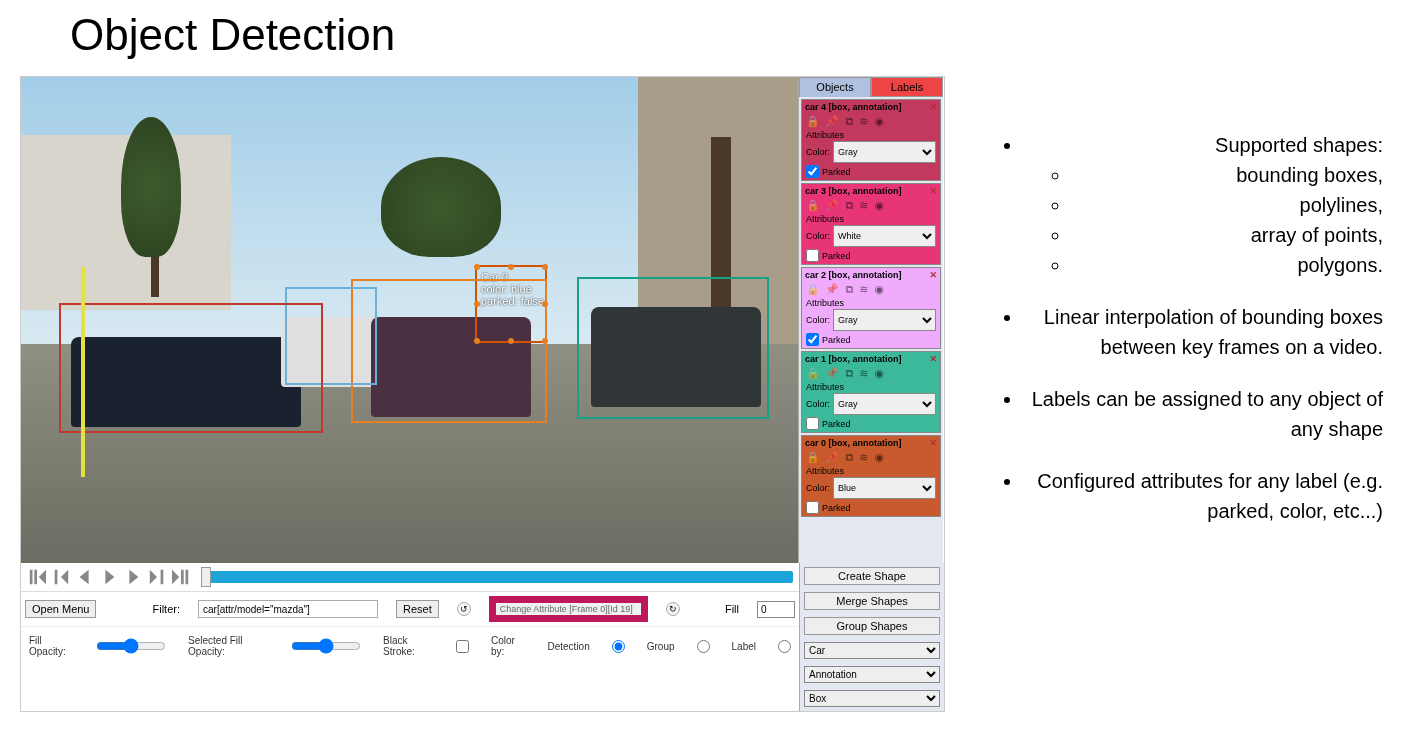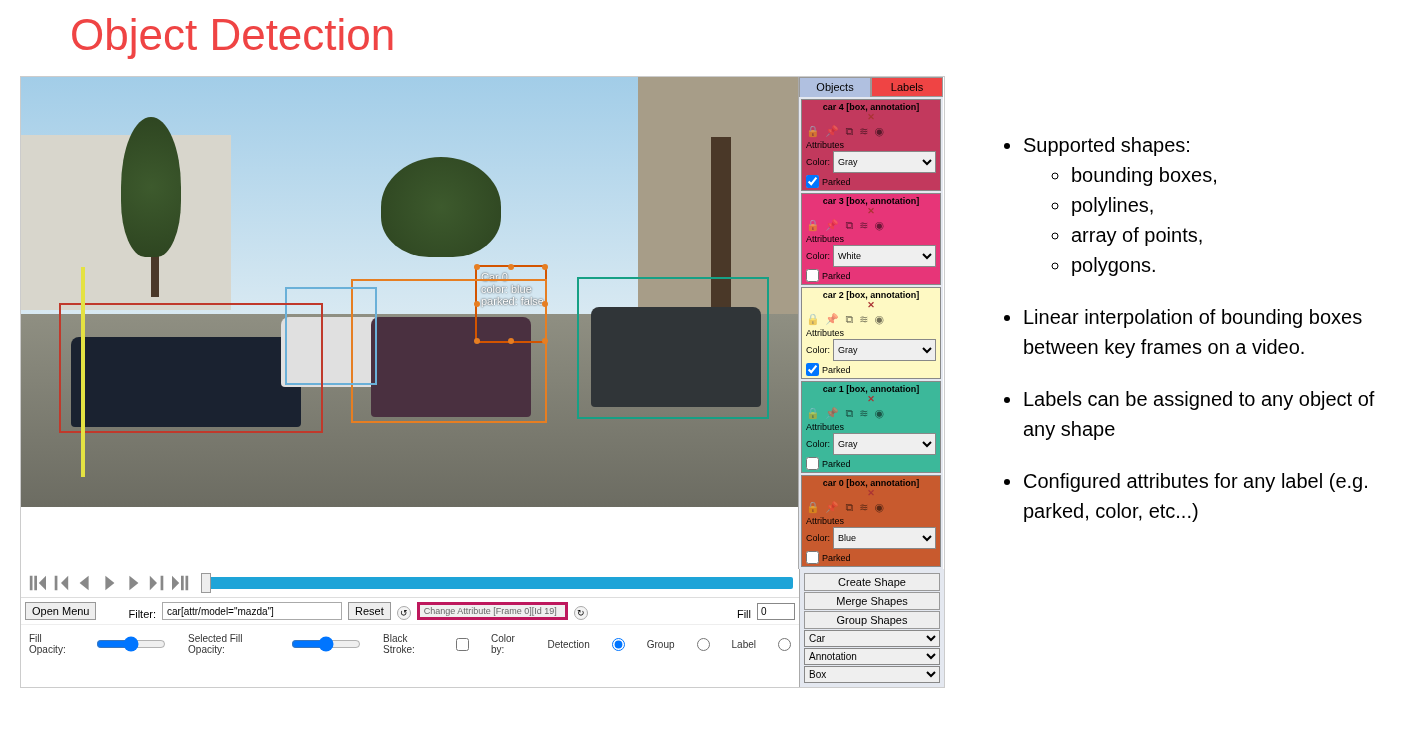"Object Detection" .title { color: #ef4444 -> #000000 }
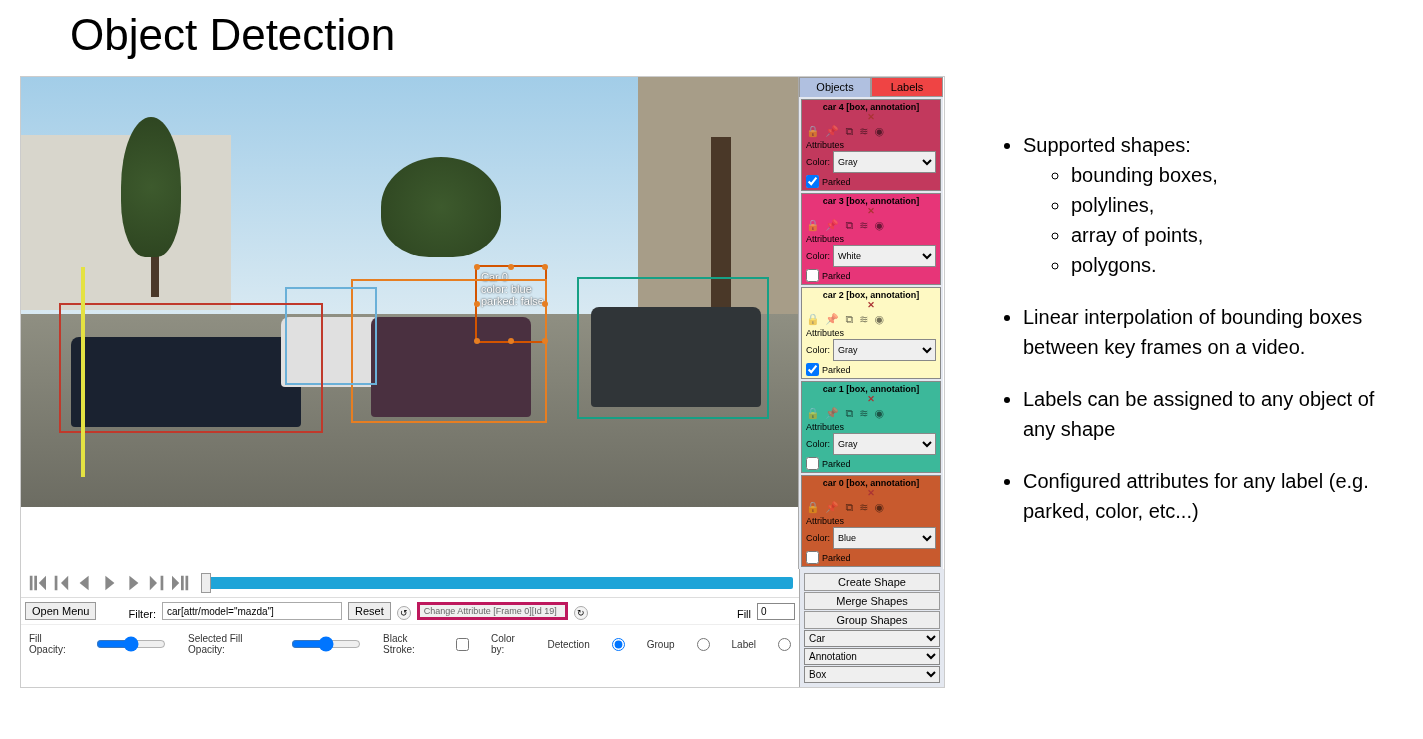"car 4 [box, annotation]" .obj-card .hdr { align-items: center -> none; flex-direction: column -> none }
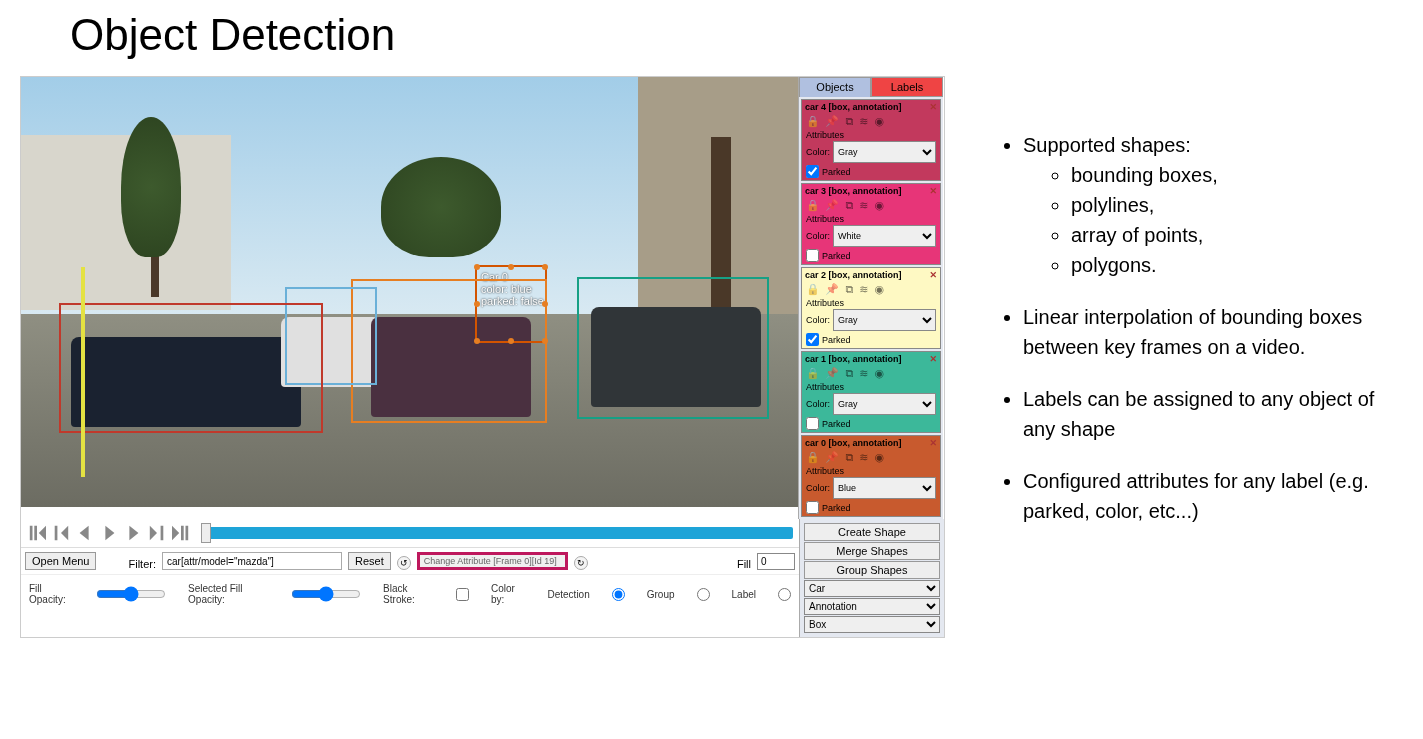"Supported shapes:" .features-list > li { text-align: none -> right }
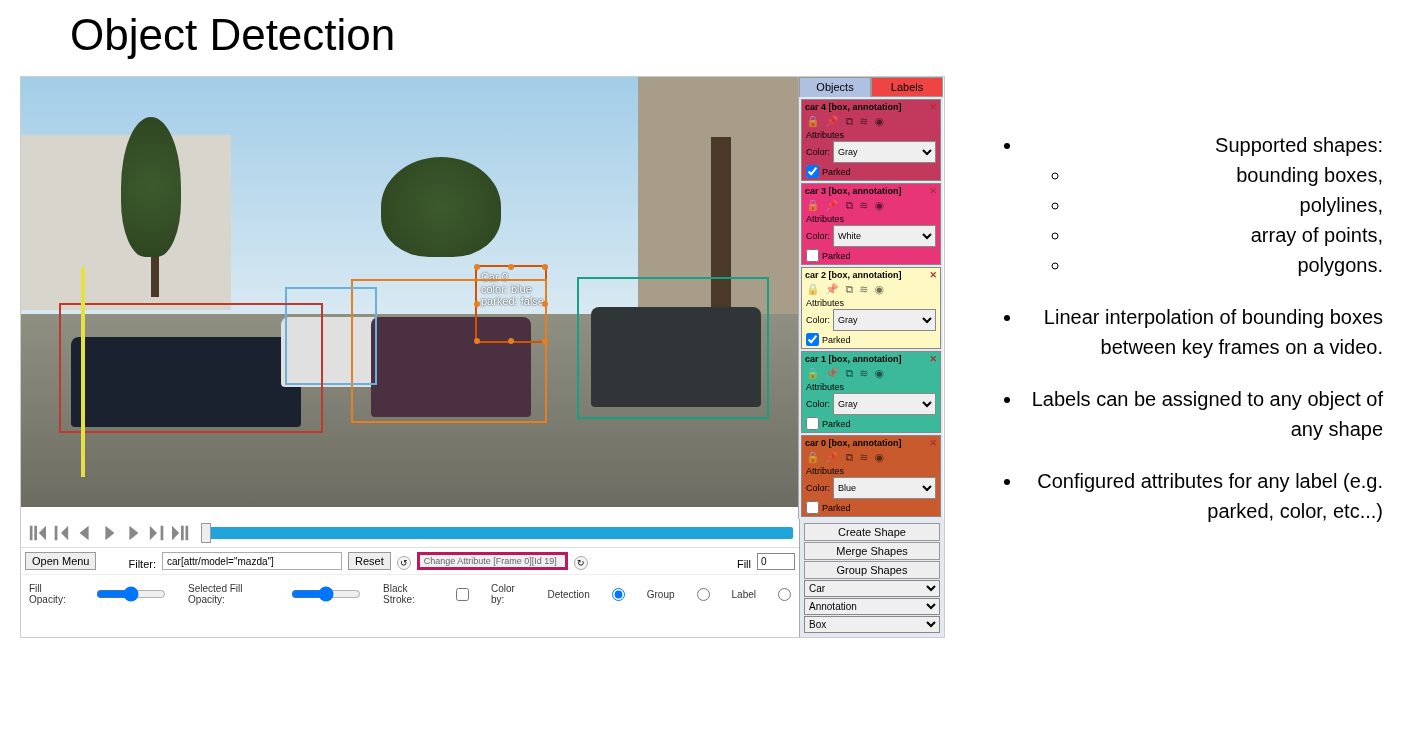"Car 0" .video-canvas { height: 430px -> 486px }
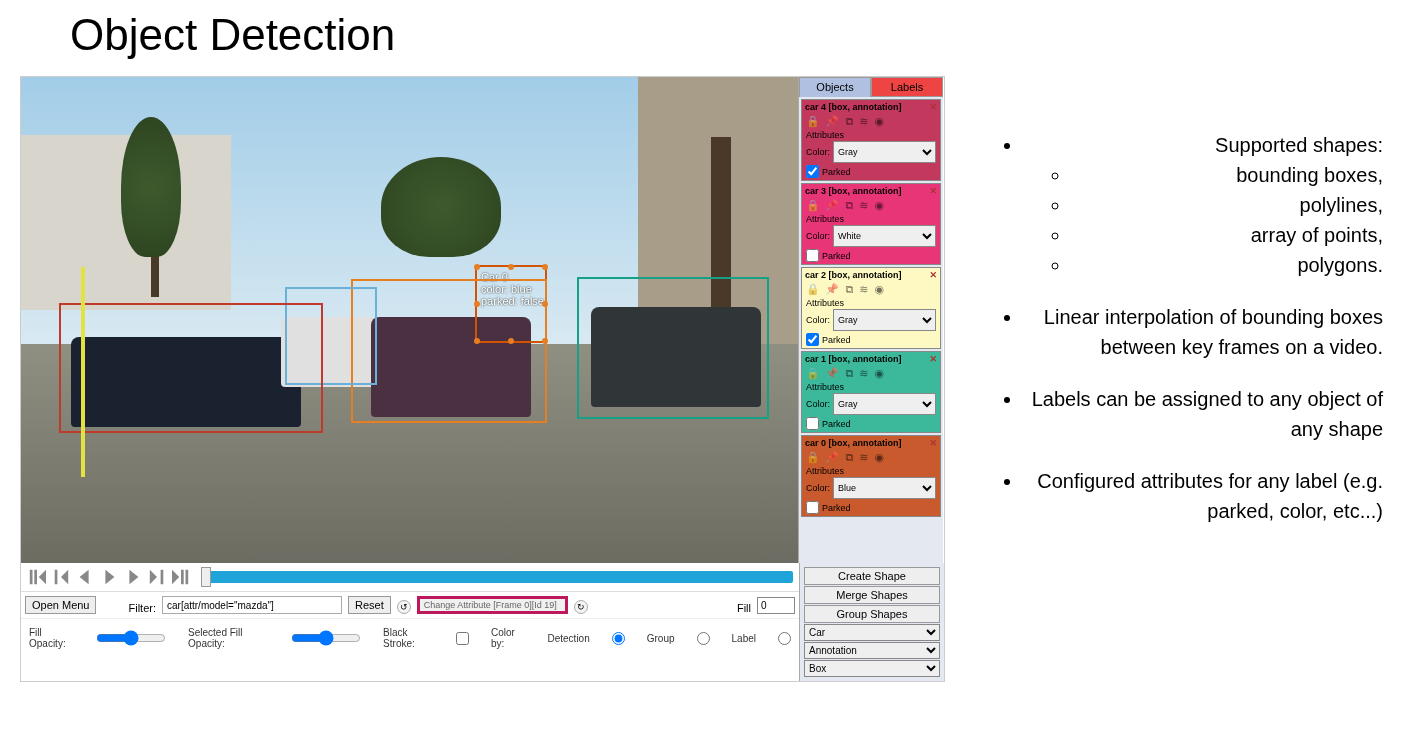"car 2 [box, annotation]" .c-car2 { background: #fef9c3 -> #f0abfc }
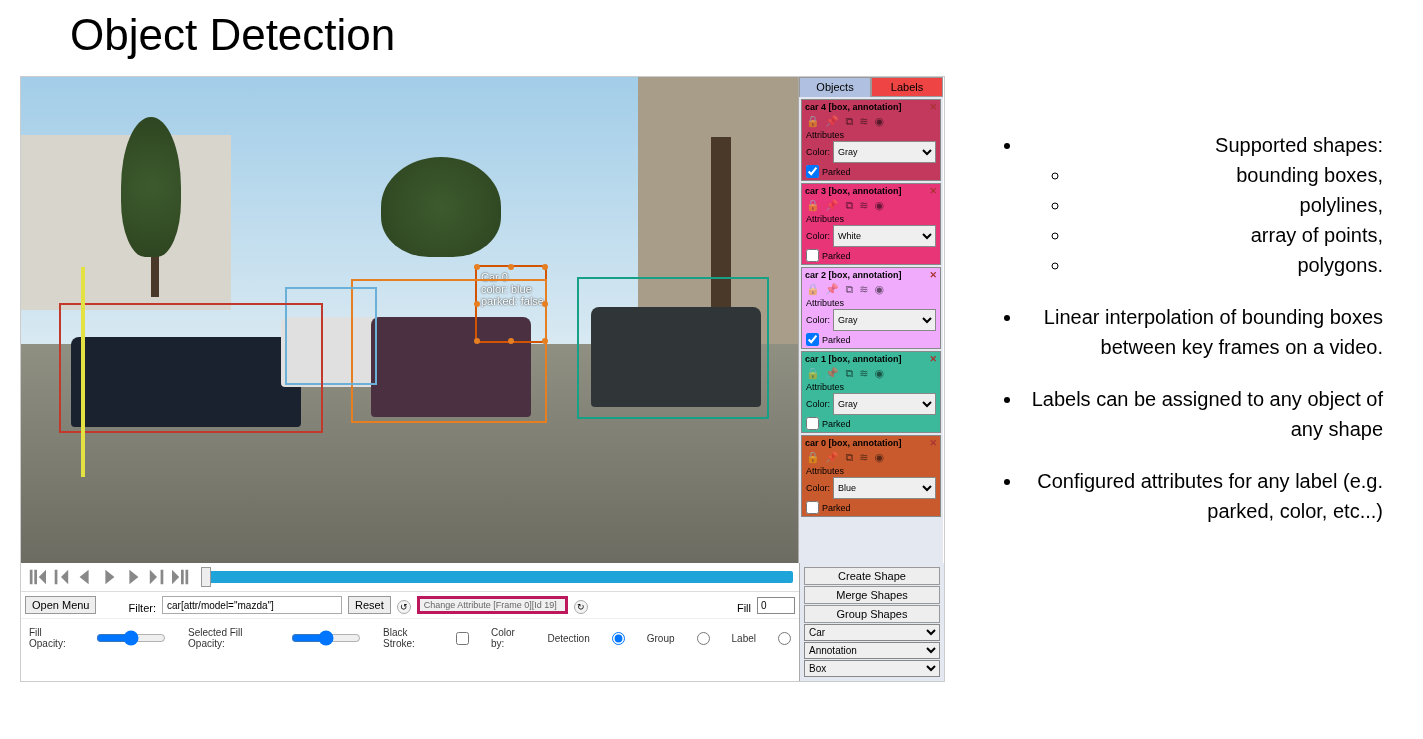"Create Shape" .right-panel { gap: 1px -> 7px }
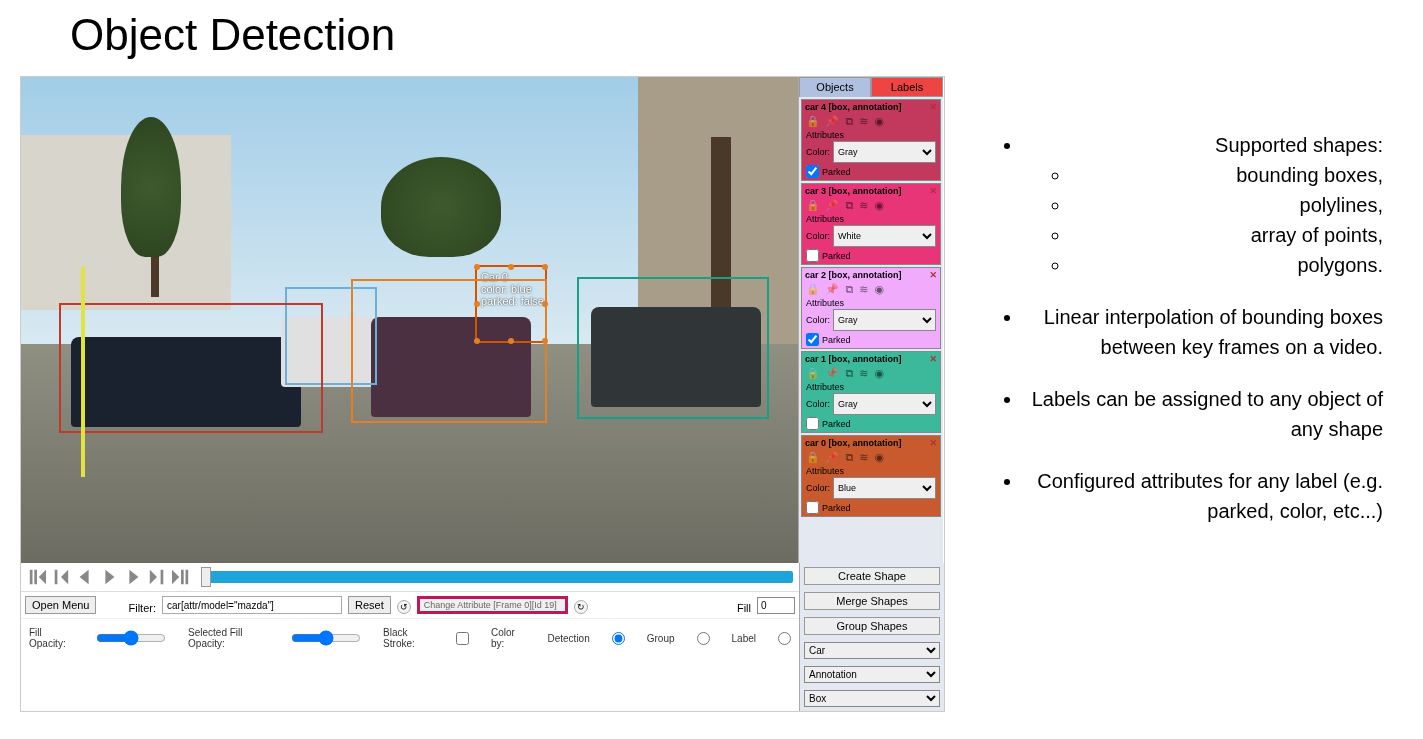"Open Menu" .filter-row { align-items: flex-end -> center; gap: 6px -> 18px }
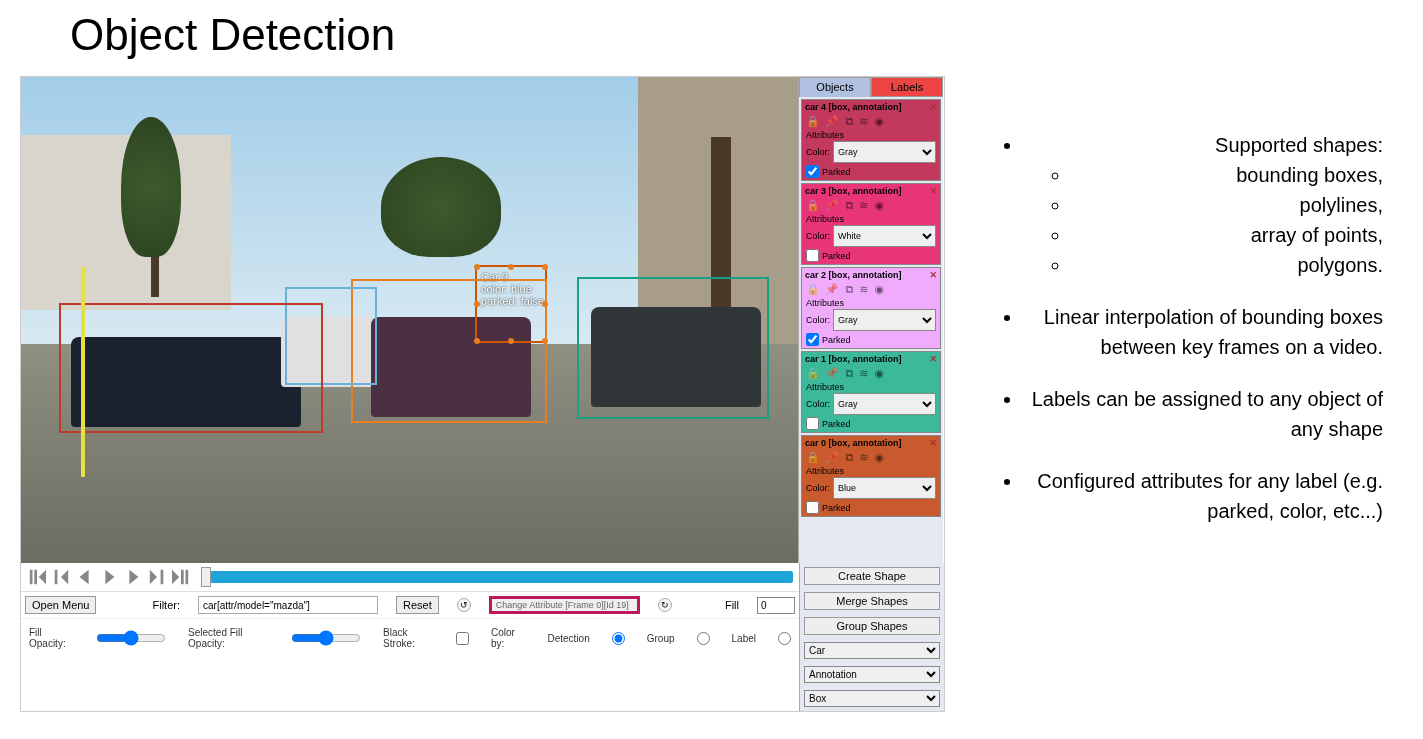"Change Attribute [Frame 0][Id 19]" .mini-box { border: 3px solid #be185d -> 7px solid #be185d }
